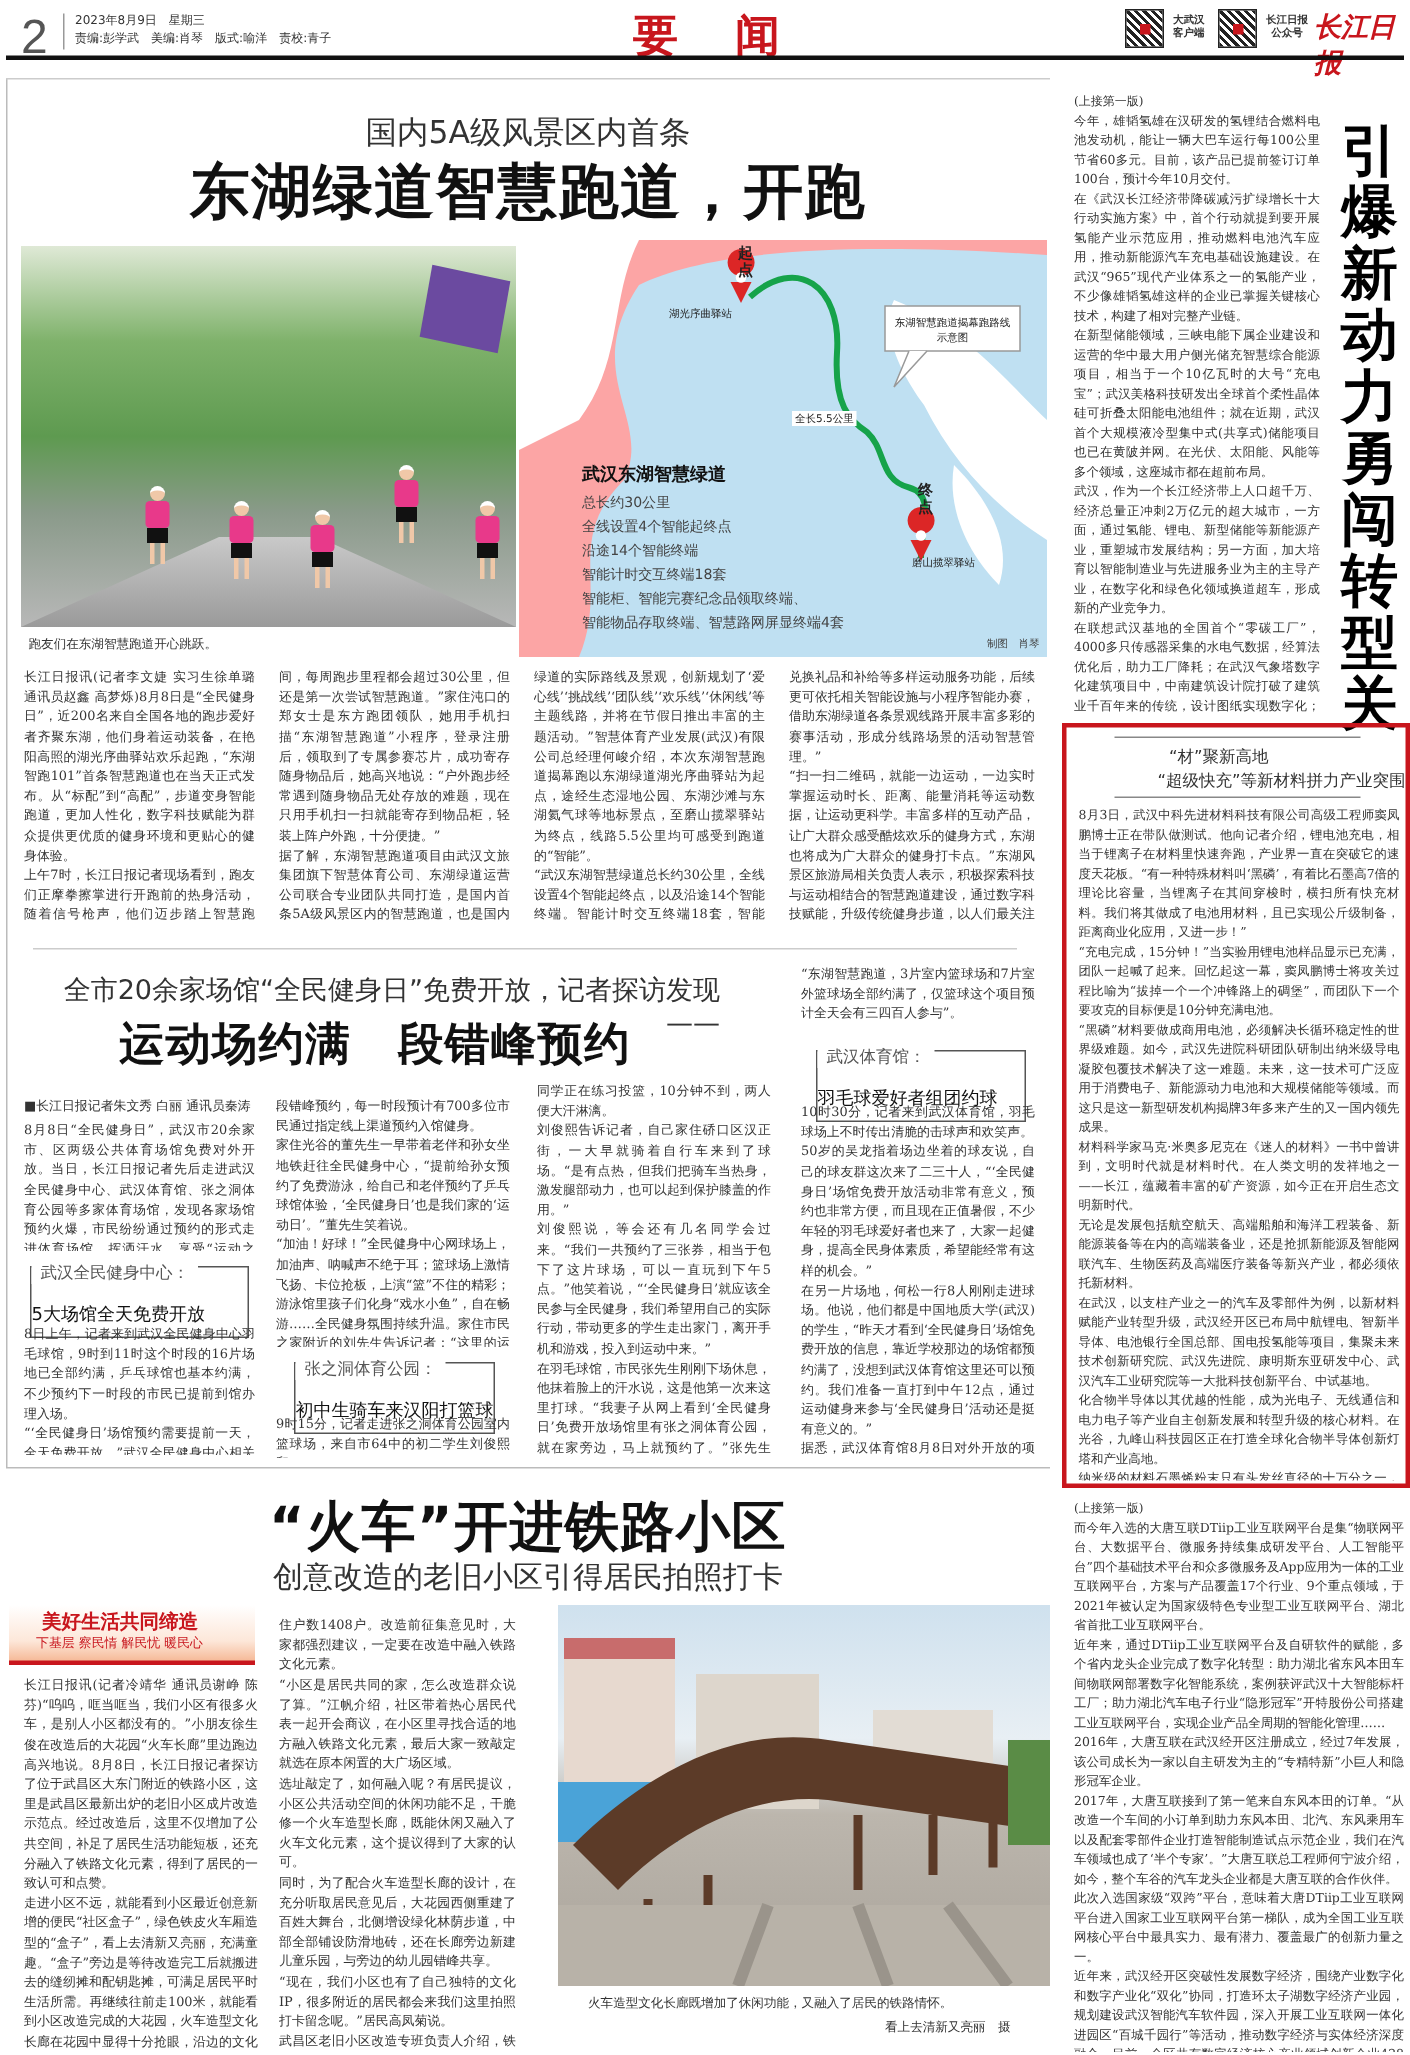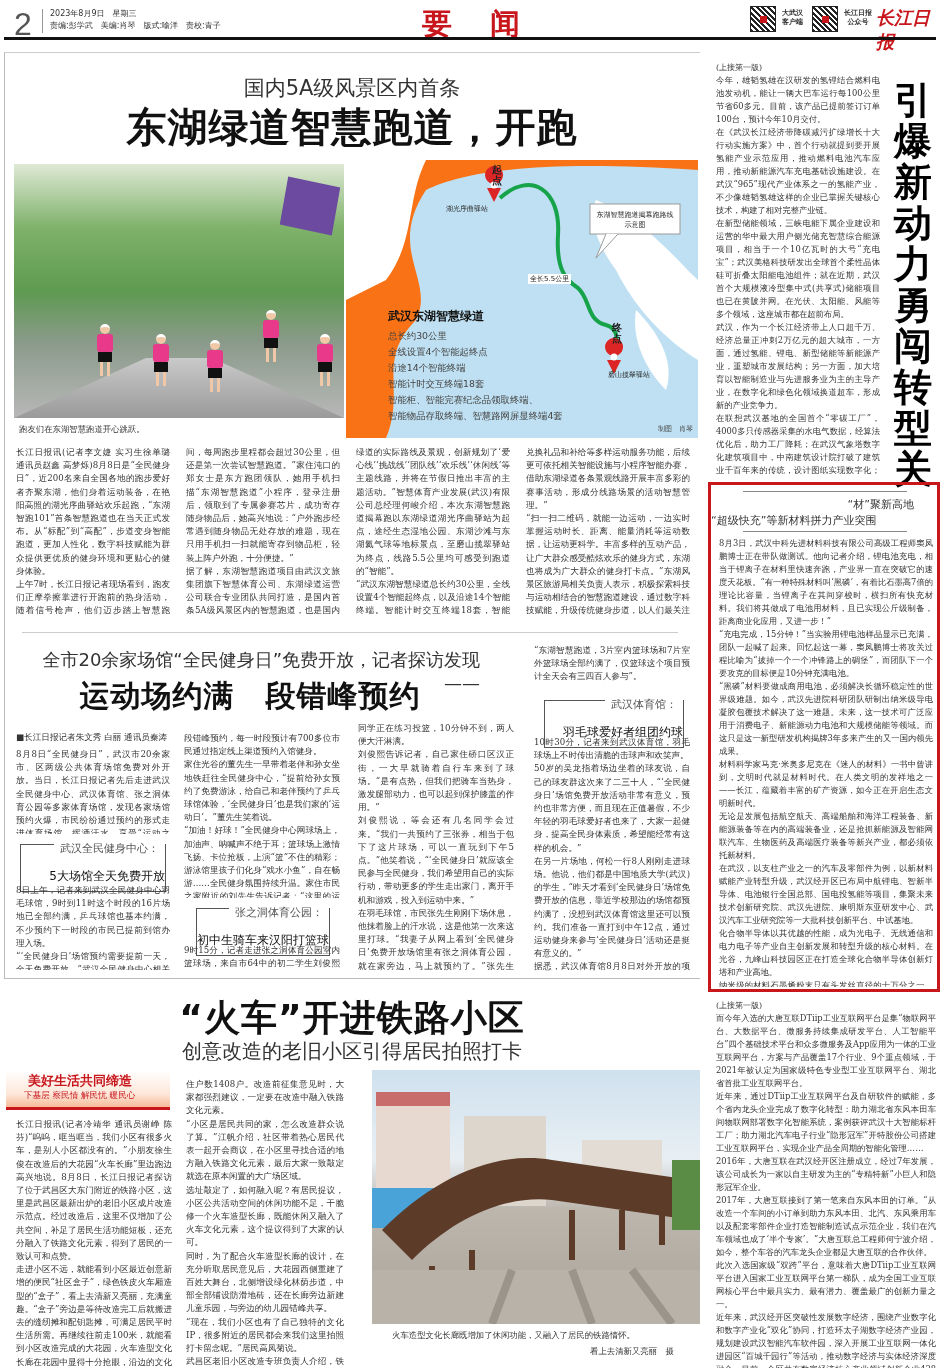"起点" .map { background: #f97316 -> #fca5a5 }
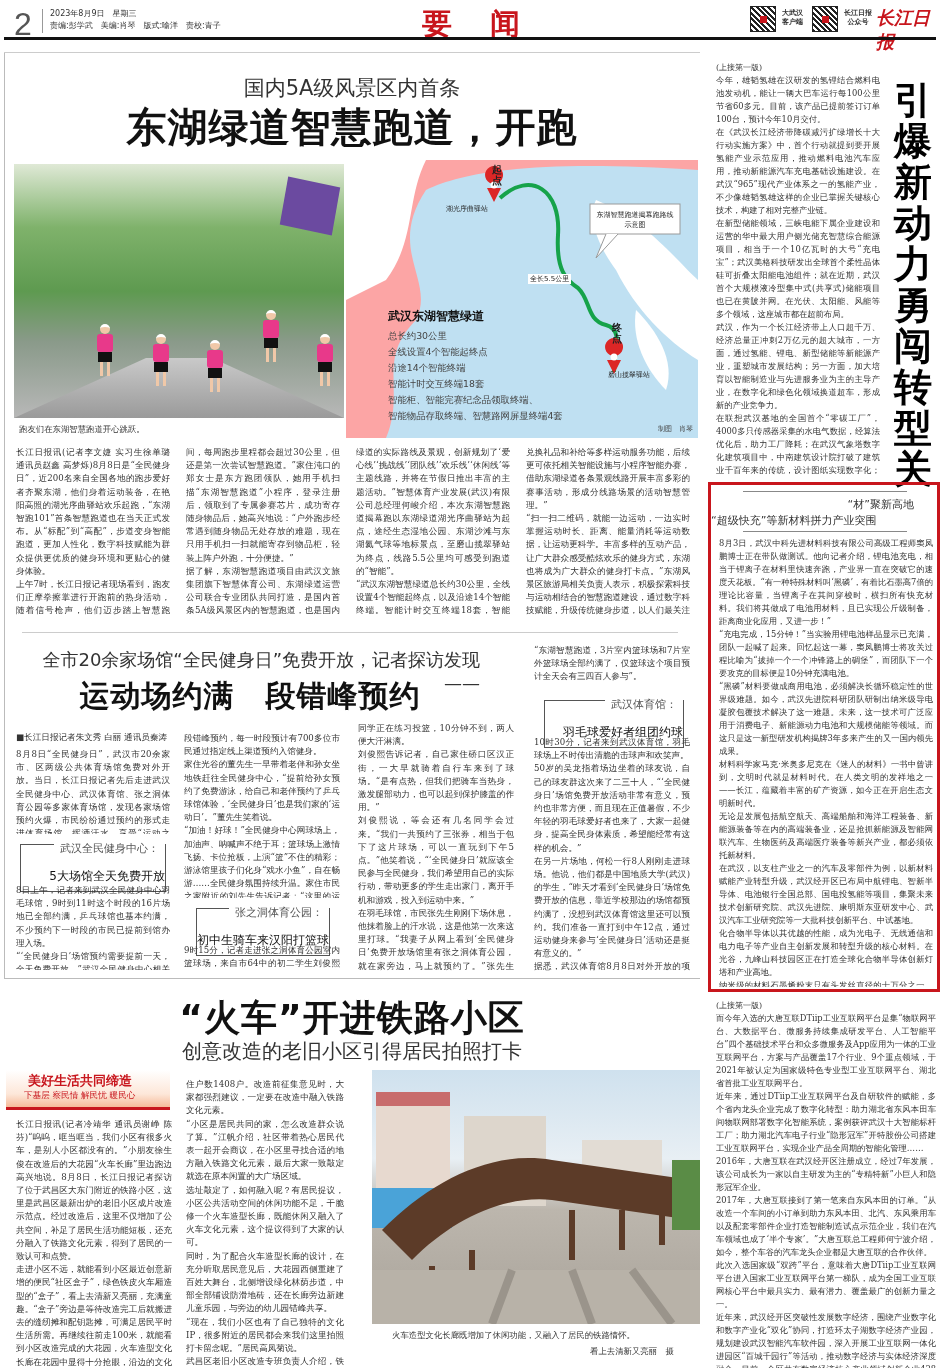"“材”聚新高地" div.abs { text-align: right -> center }
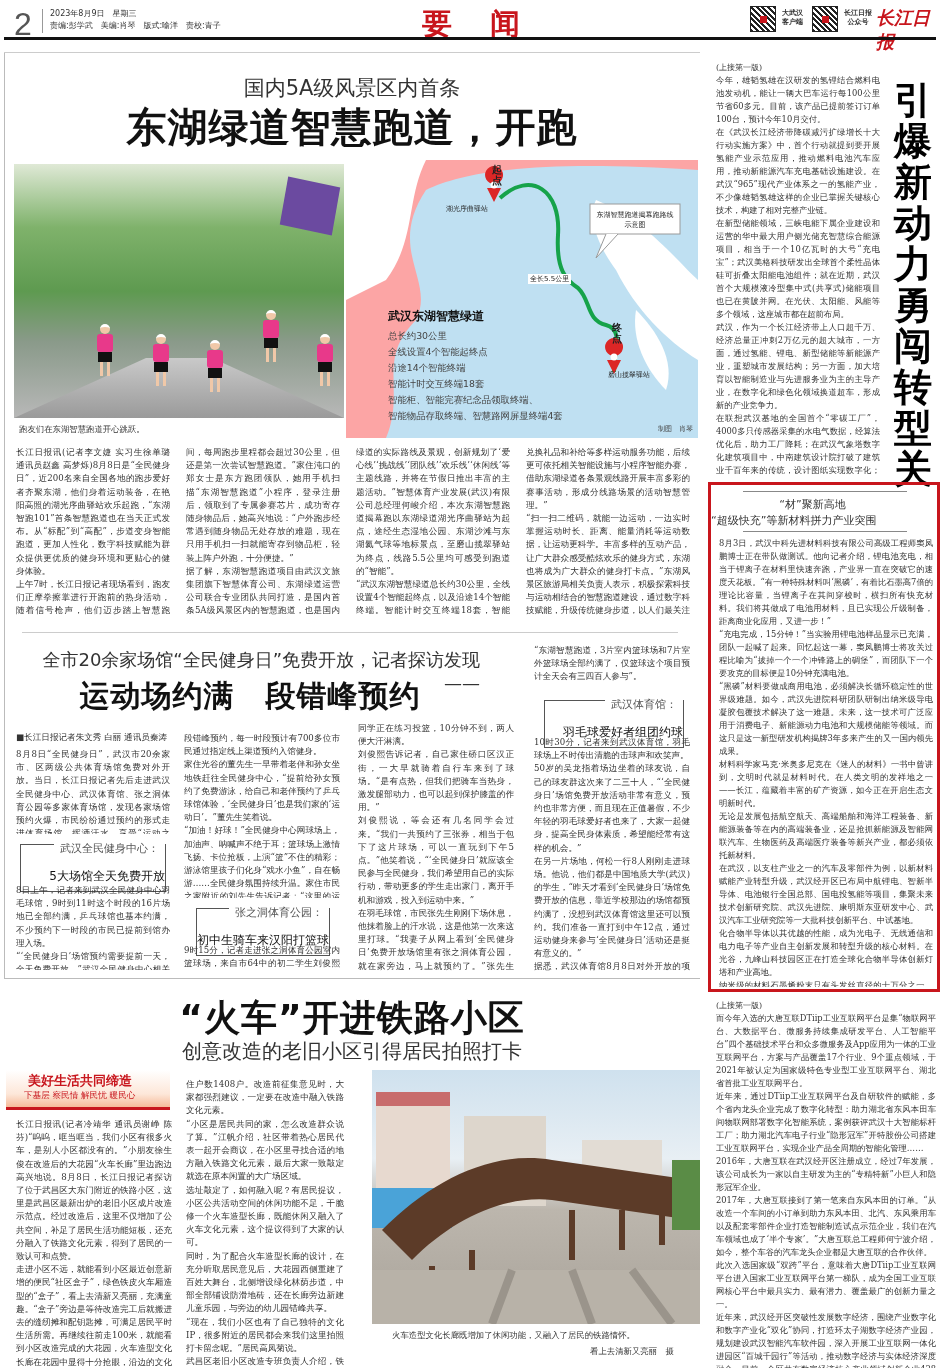"“超级快充”等新材料拼力产业突围" div.abs { text-align: left -> right }
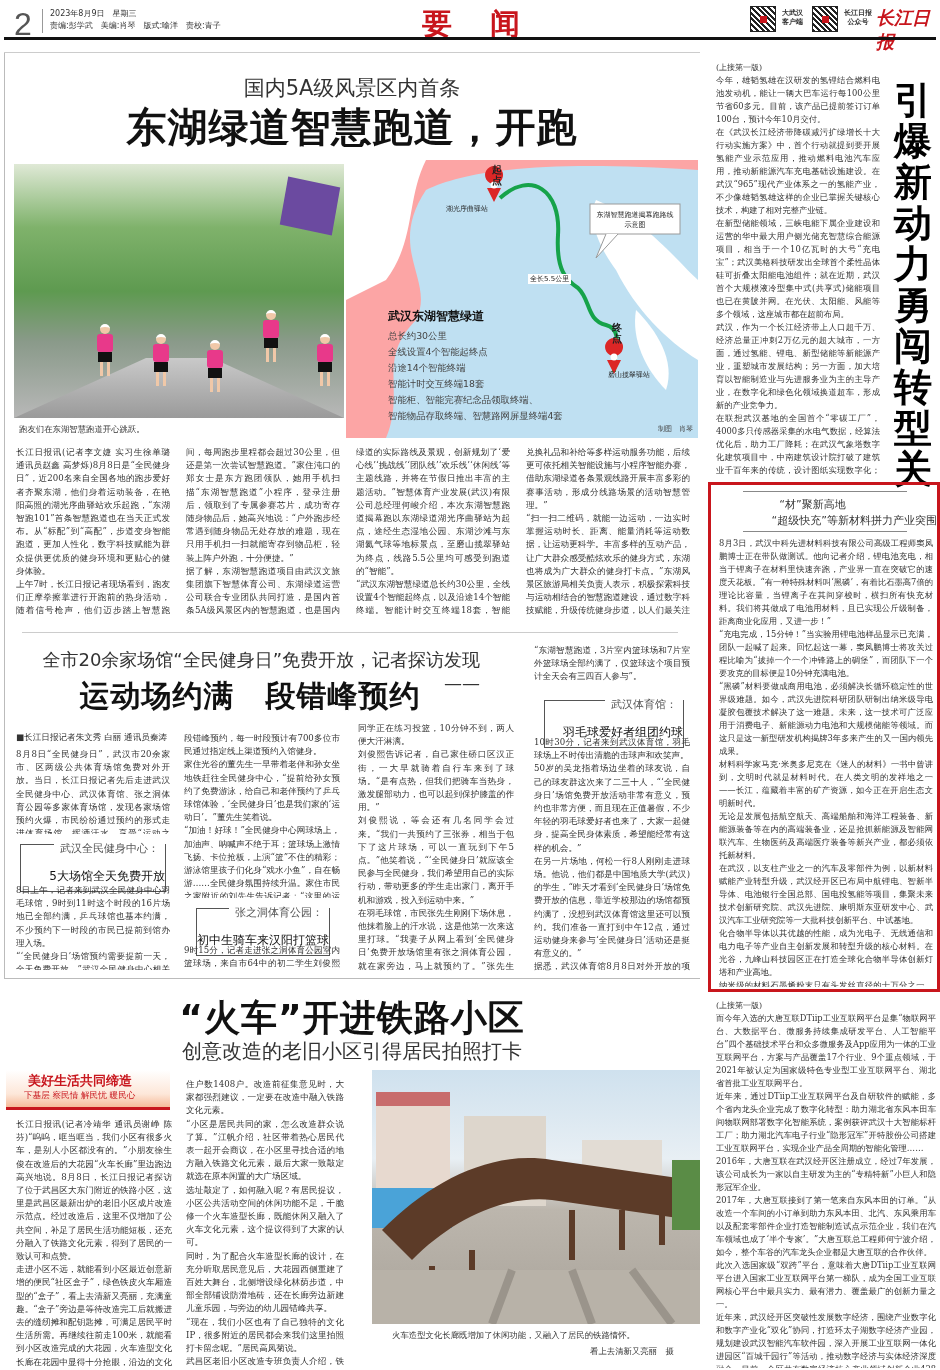"武汉体育馆：" .subbox { text-align: right -> left }
